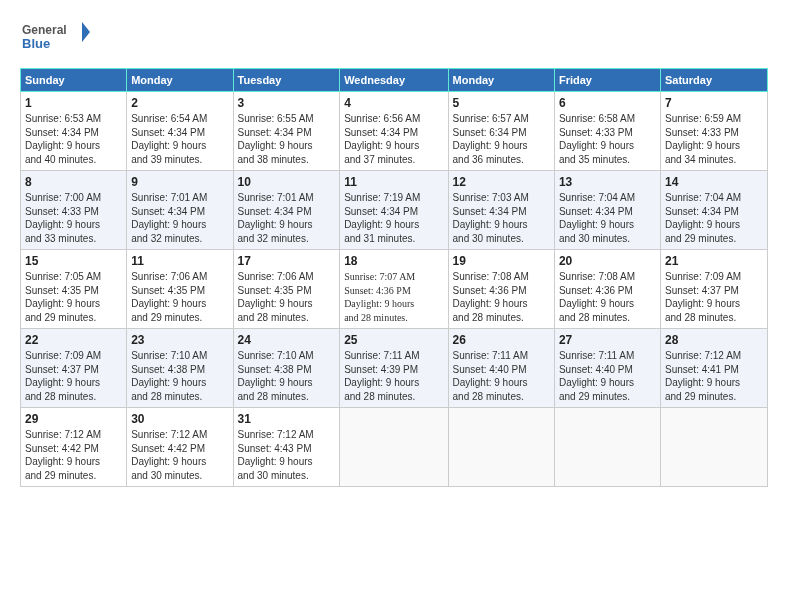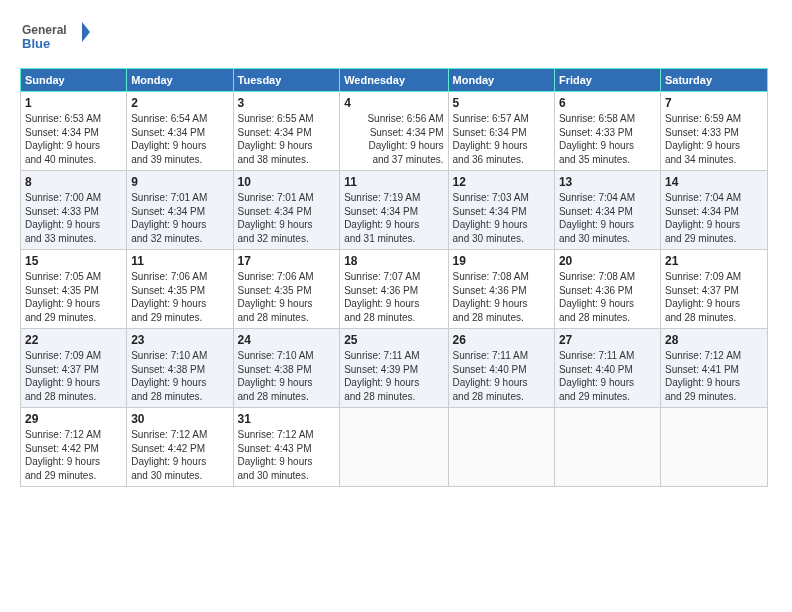"Sunrise: 6:56 AM" div.day-info { text-align: right -> none }
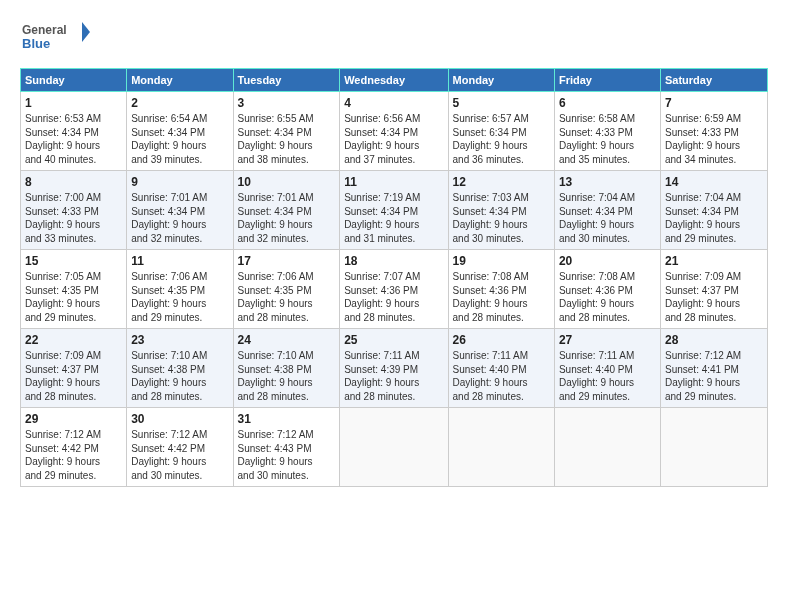"Sunrise: 7:07 AM" div.day-info { font-family: none -> Liberation Serif, serif }
